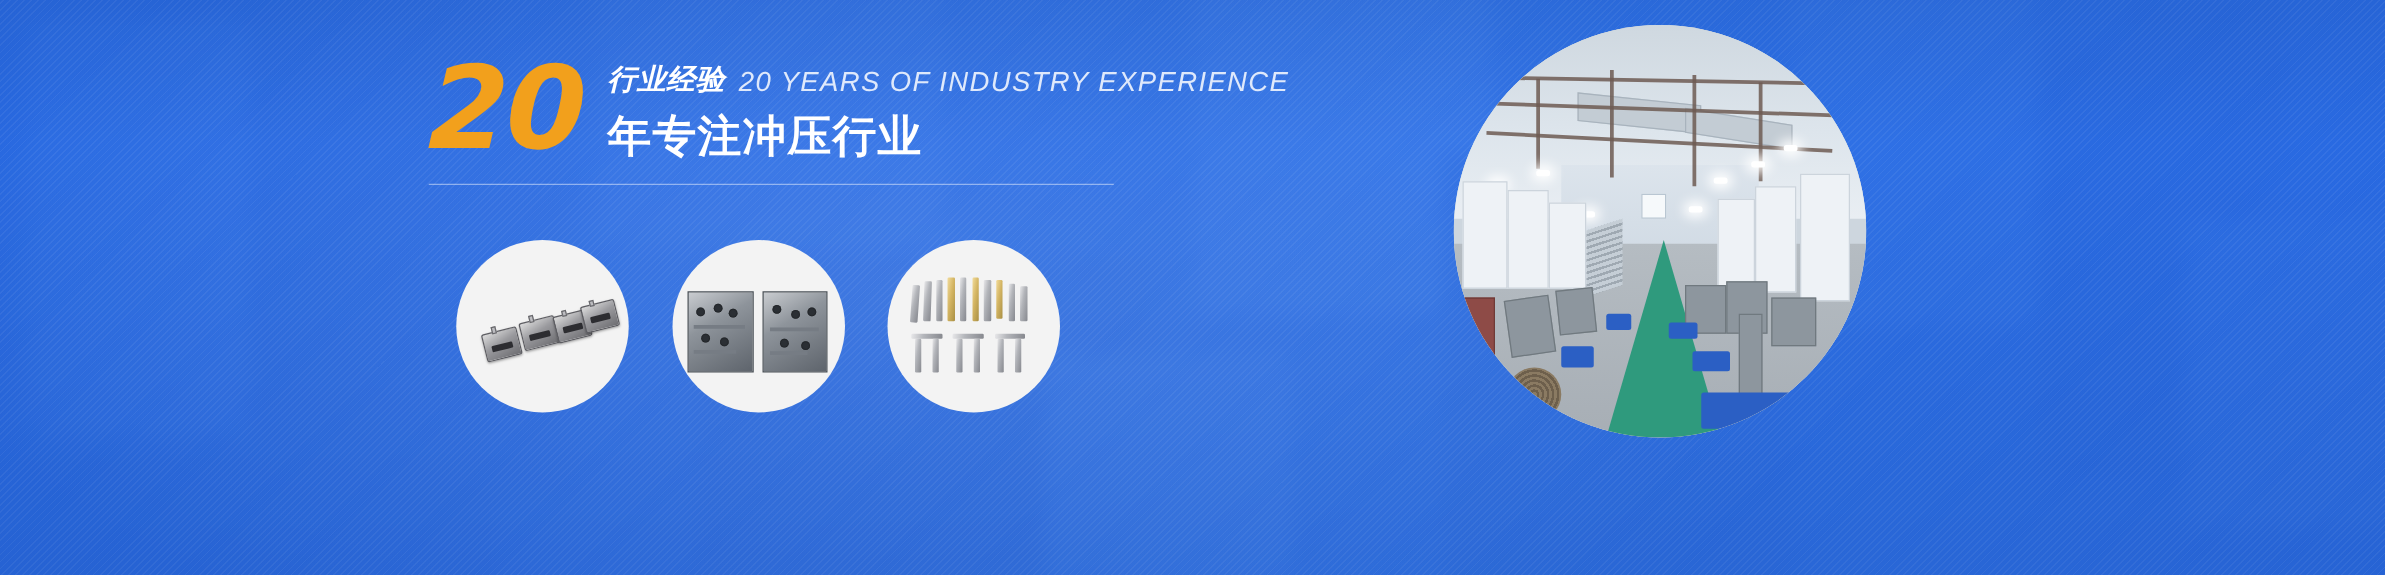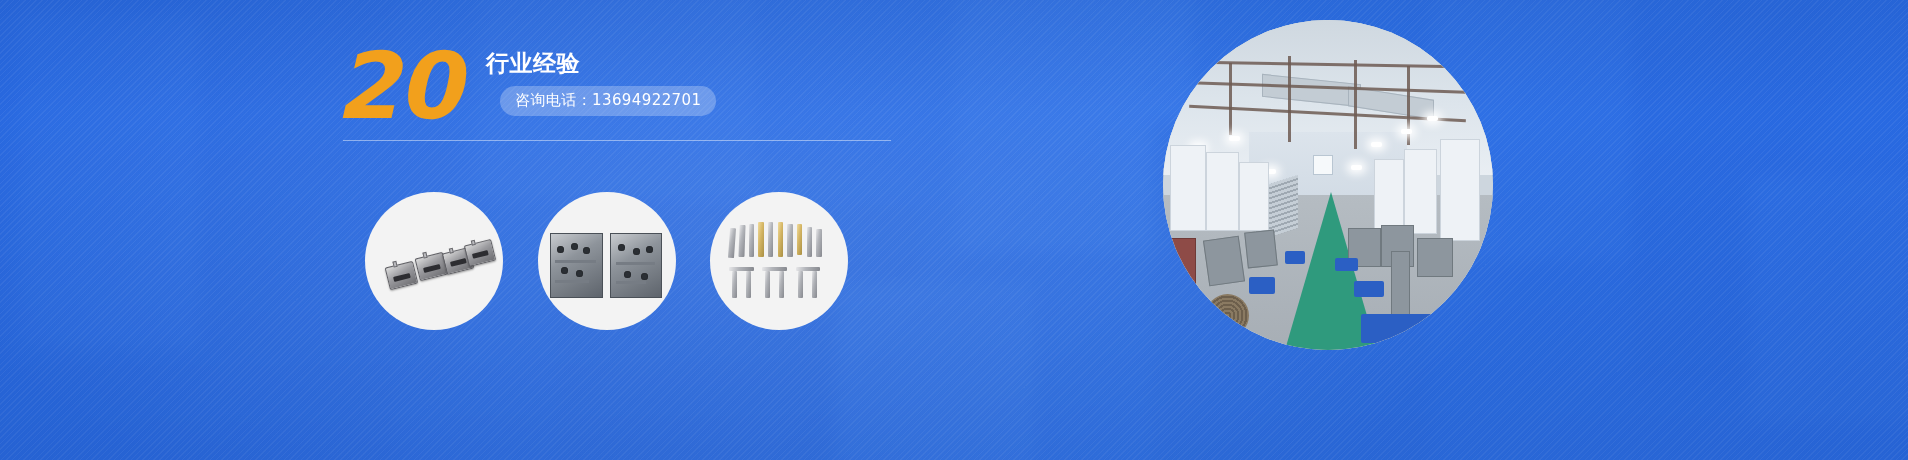"行业经验" .line1 { font-style: none -> italic }
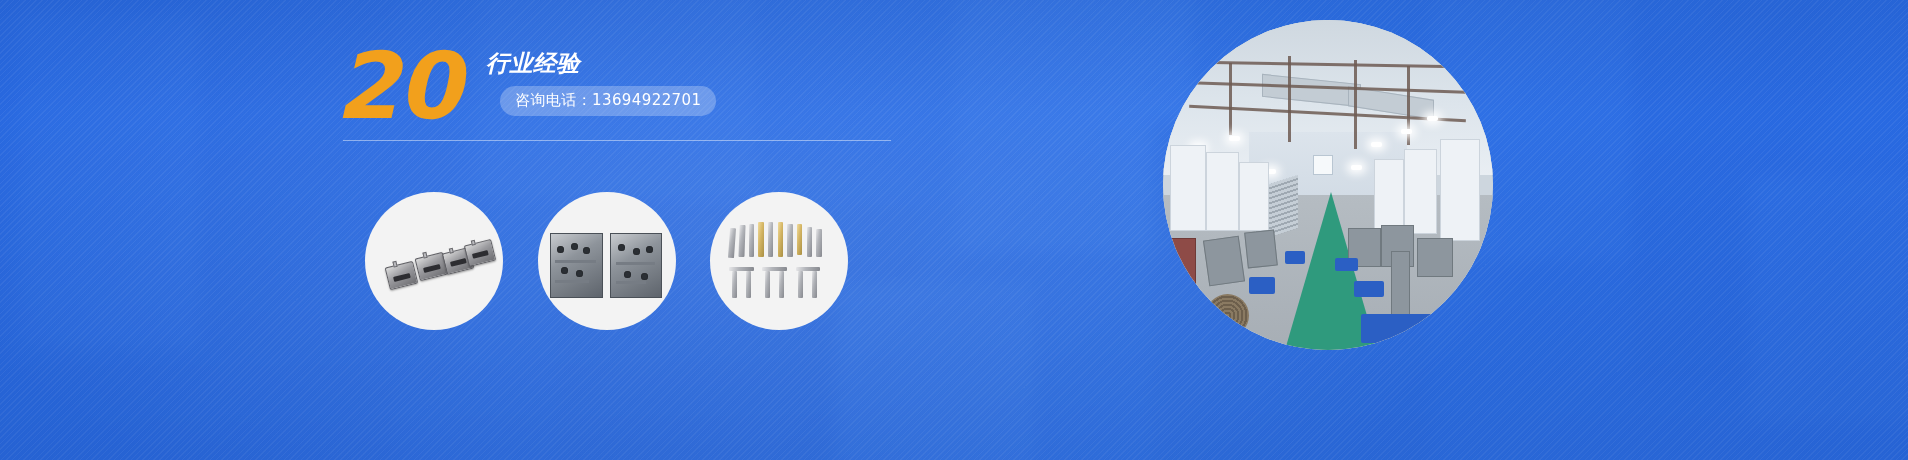"20 YEARS OF INDUSTRY EXPERIENCE" span.en-small { html: none -> <span>20 YEARS OF INDUSTRY EXPERIENCE</span> }
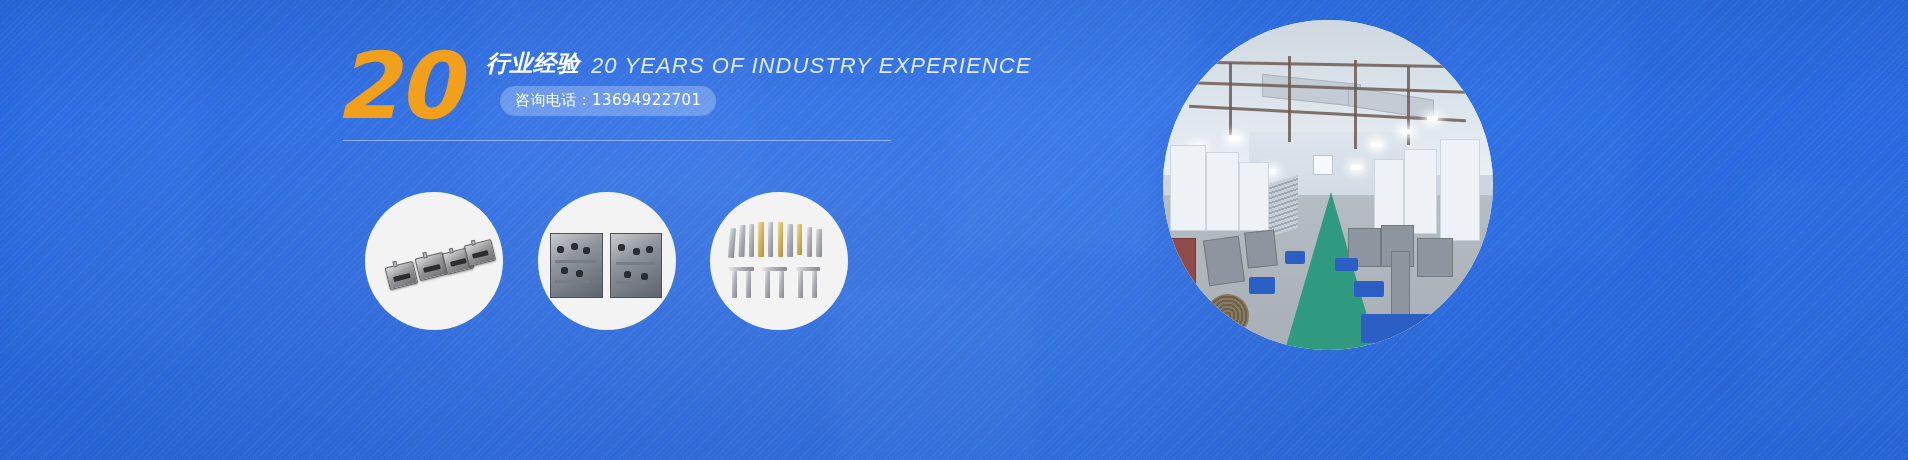"年专注冲压行业" span.cn-big { html: none -> <span>年专注冲压行业</span> }
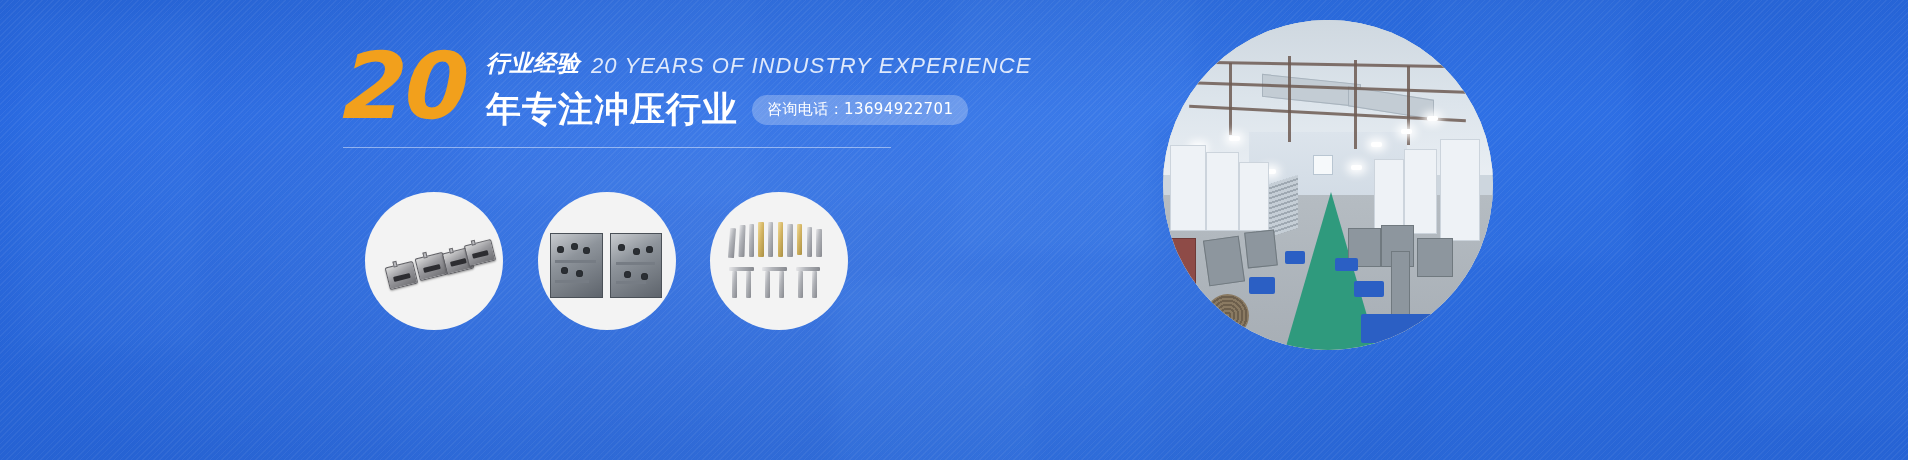"咨询电话：13694922701" span.phone-pill { html: <span>咨询电话：13694922701</span> -> none }
